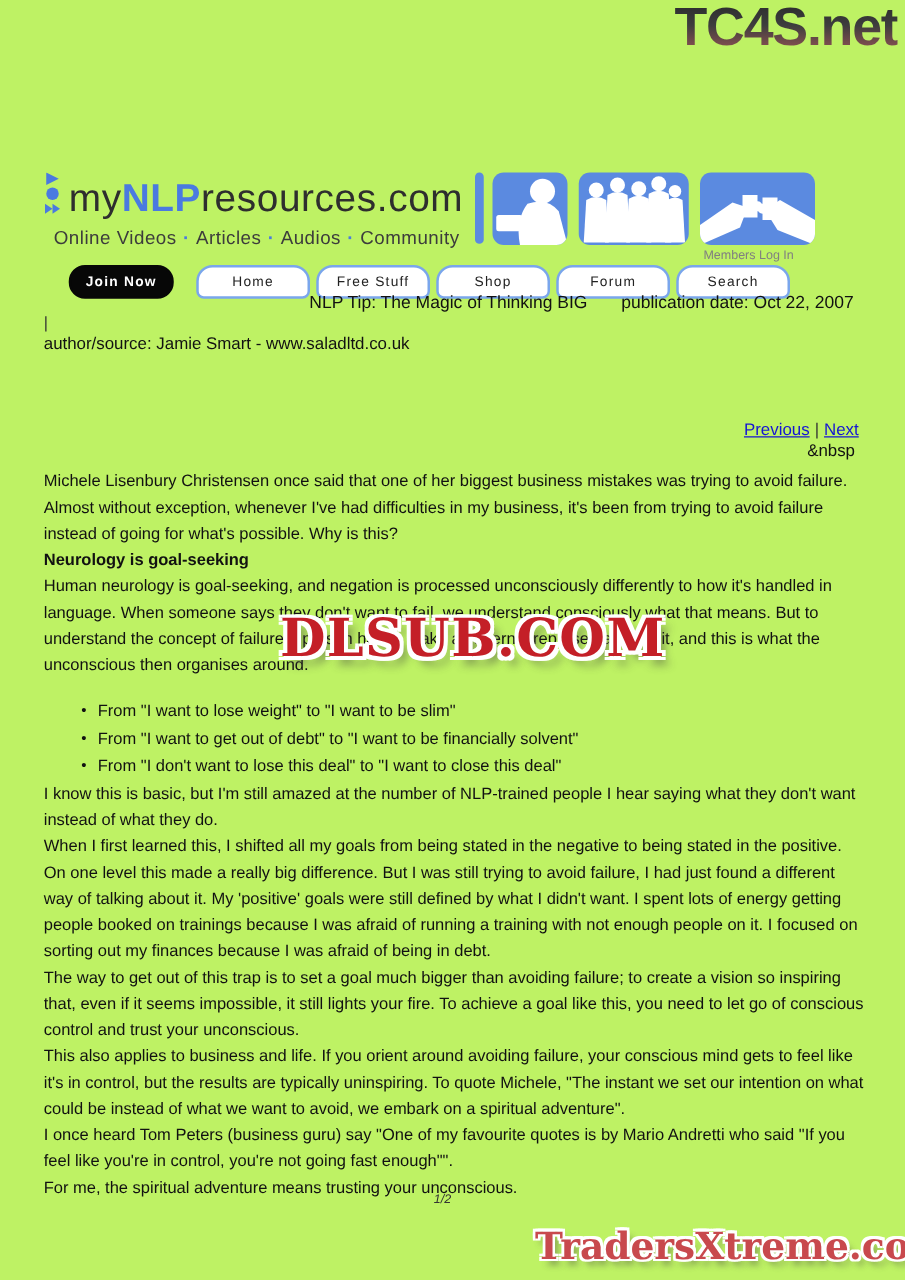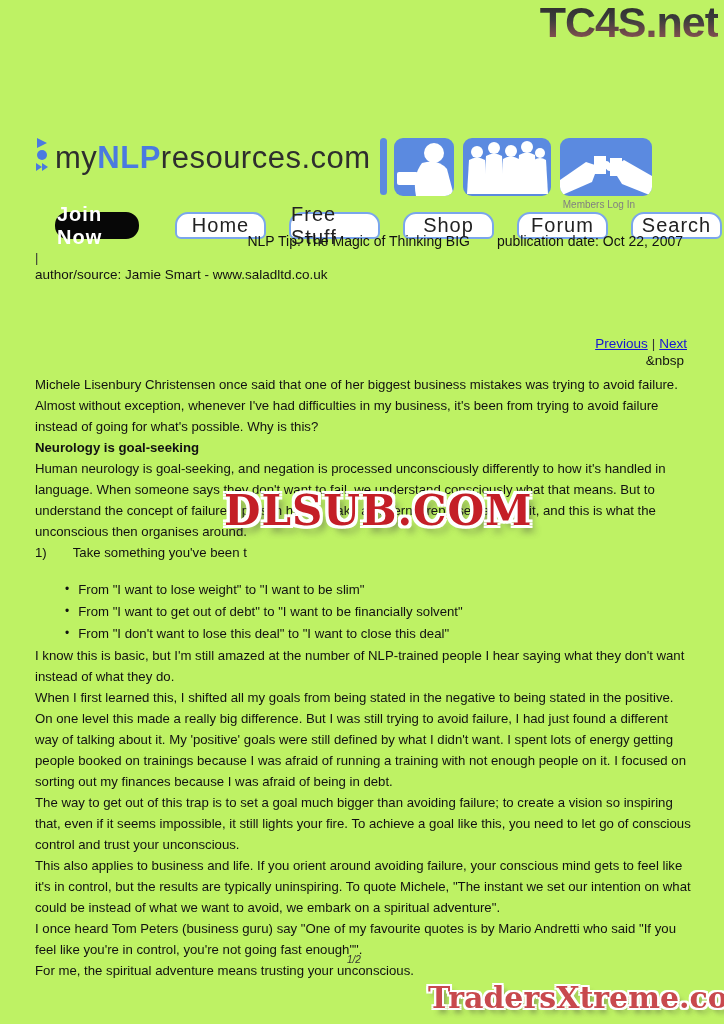"Online Videos · Articles ·" div.tagline { html: none -> <div><span>Online Videos</span><span>·</span><span>Articles</span><span>·</span><span>Audios</span><span>·</span><span>Community</span></div> }
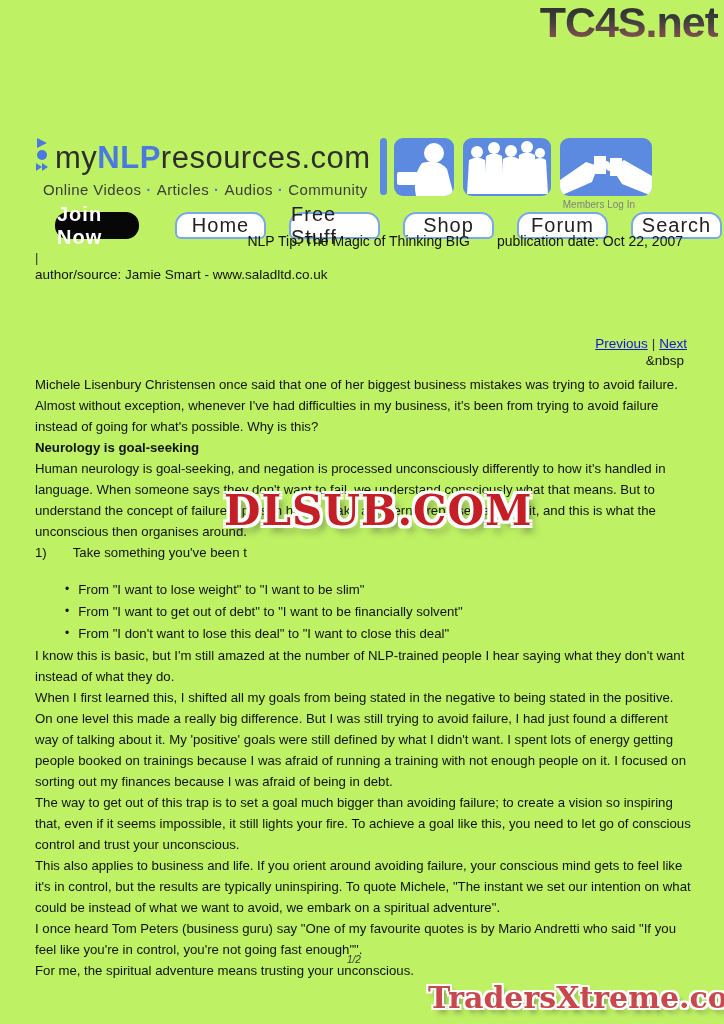"Join Now" .nav-row { font-size: 20px -> 11px; gap: 23px -> 5px }
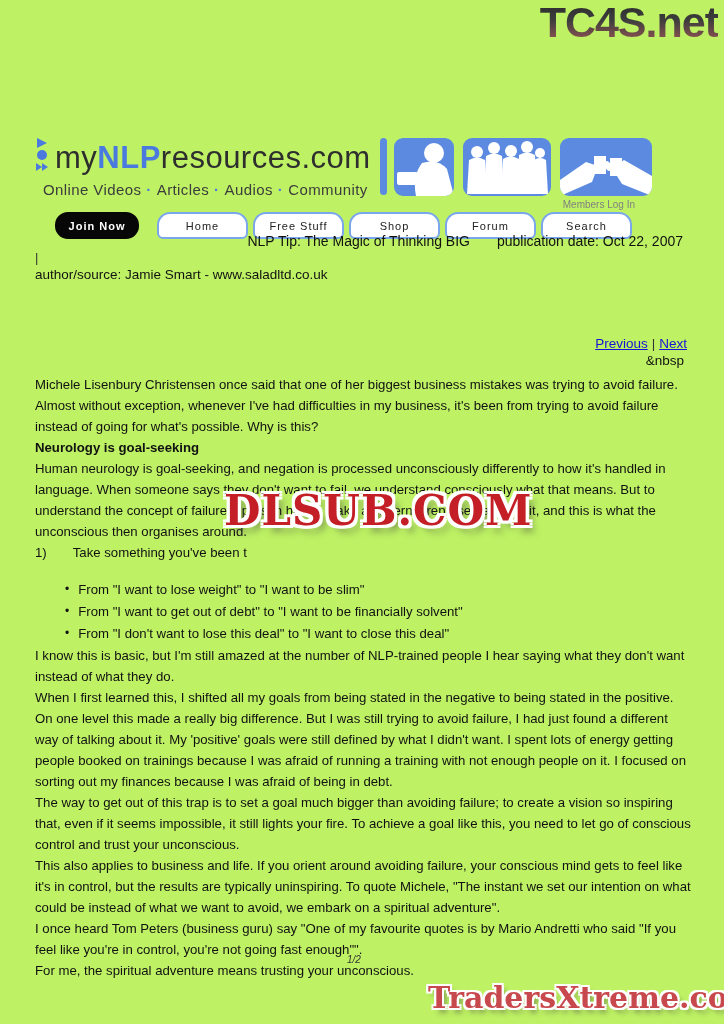"1) Take something you've been" p.num-item { html: <p><span>1)</span><span>Take something you've been t</span></p> -> none }
